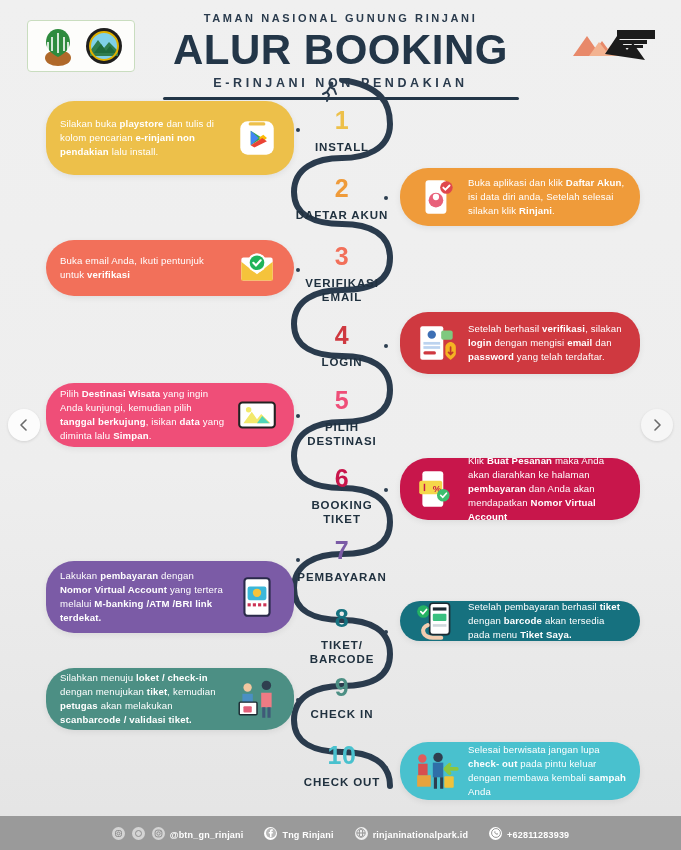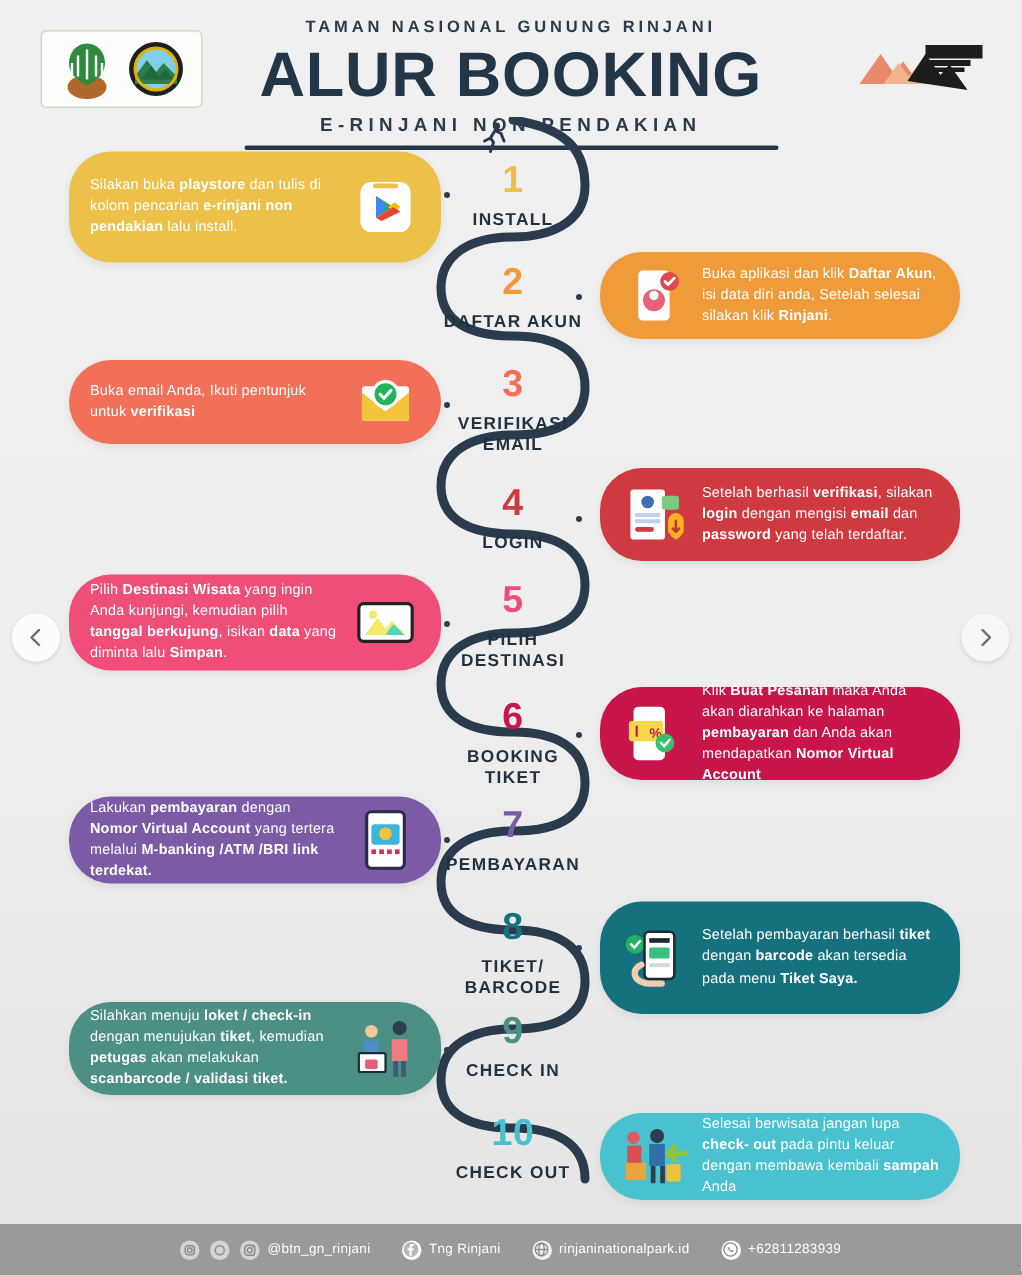"Lakukan pembayaran dengan Nomor Virtual" div.card { height: 58px -> 72px; top: 531px -> 561px }
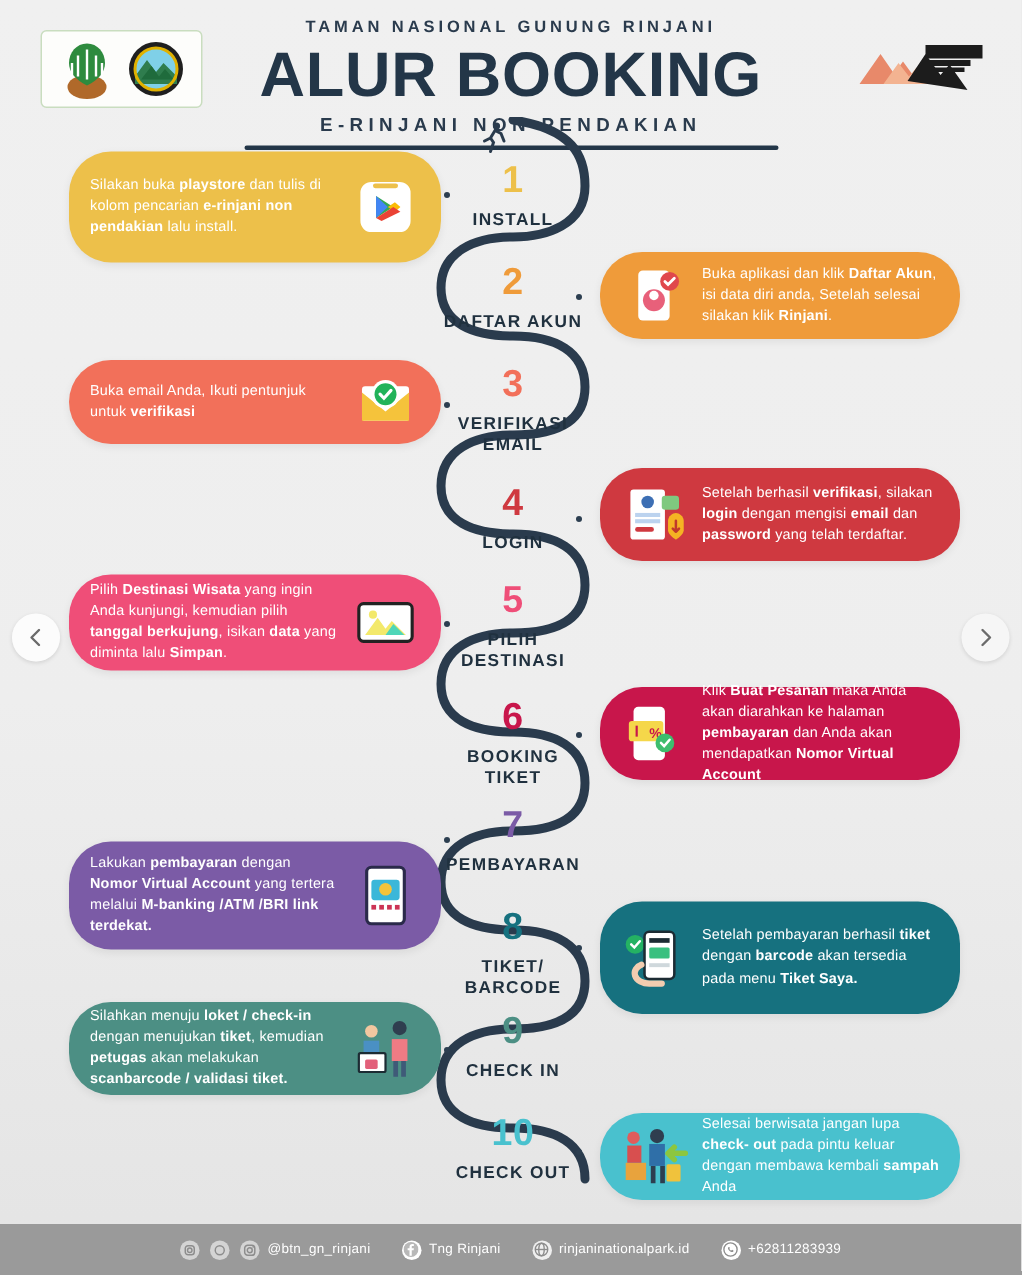"Setelah pembayaran berhasil tiket dengan" div.card { height: 75px -> 40px }
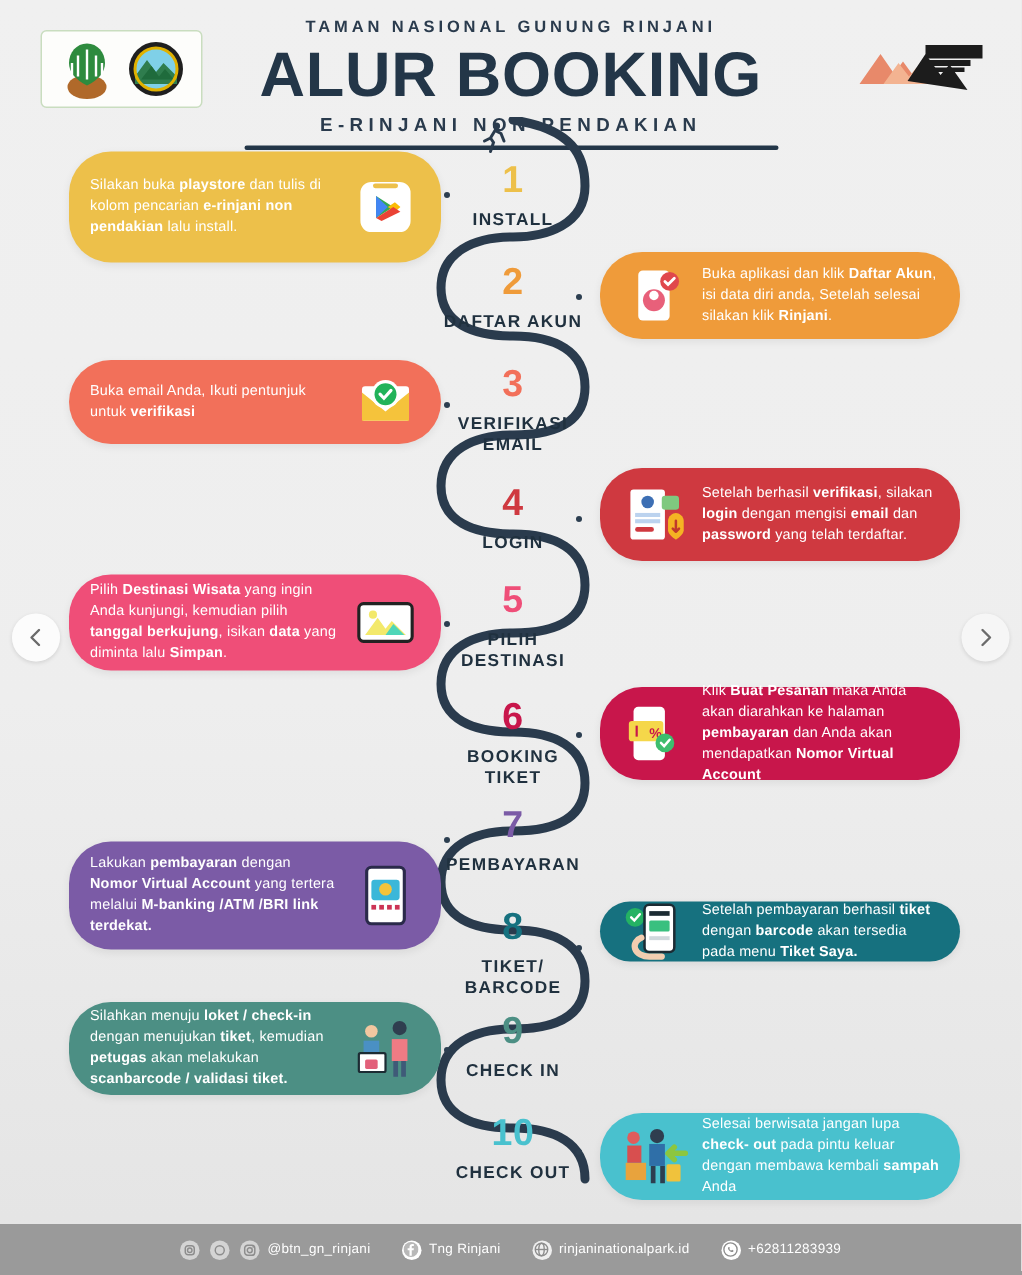"@btn_gn_rinjani" .f-item { align-items: flex-start -> flex-end; font-weight: none -> bold }
